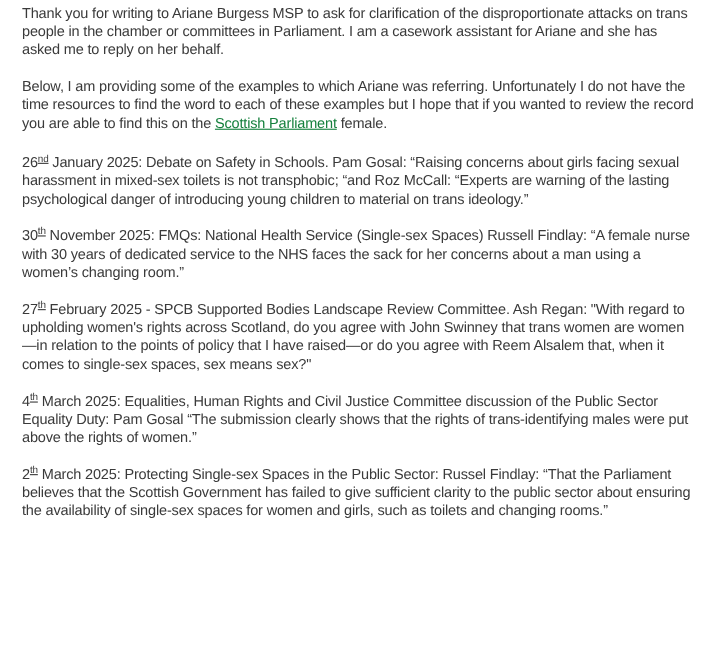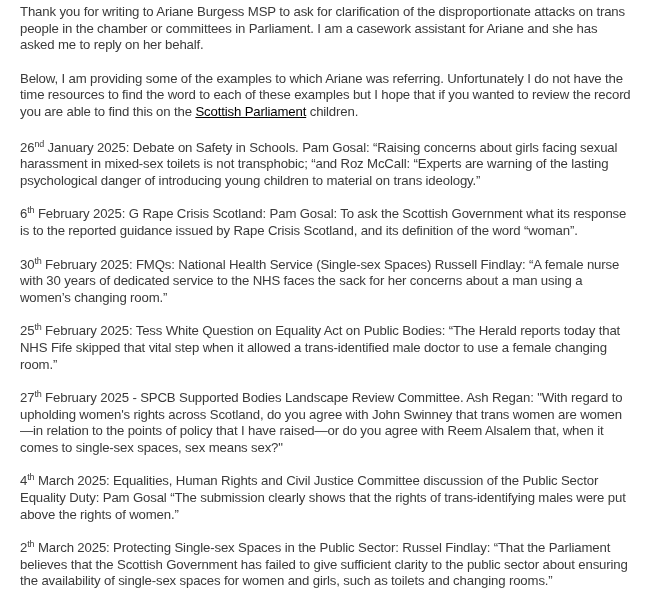"Scottish Parliament" .link { color: #000000 -> #15803d }
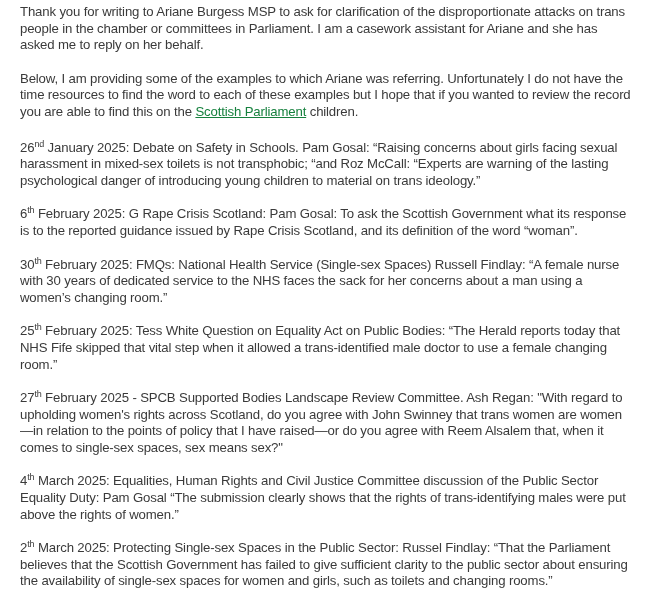"children." span { text: children -> female }
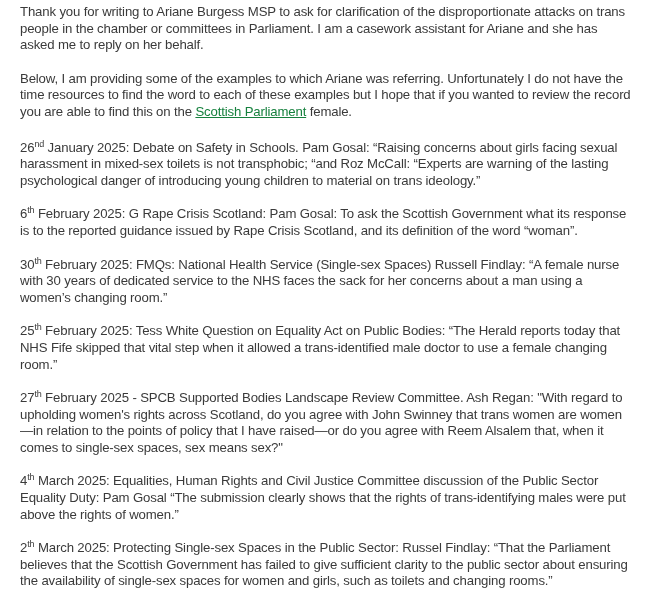"nd" sup { text-decoration: none -> underline }
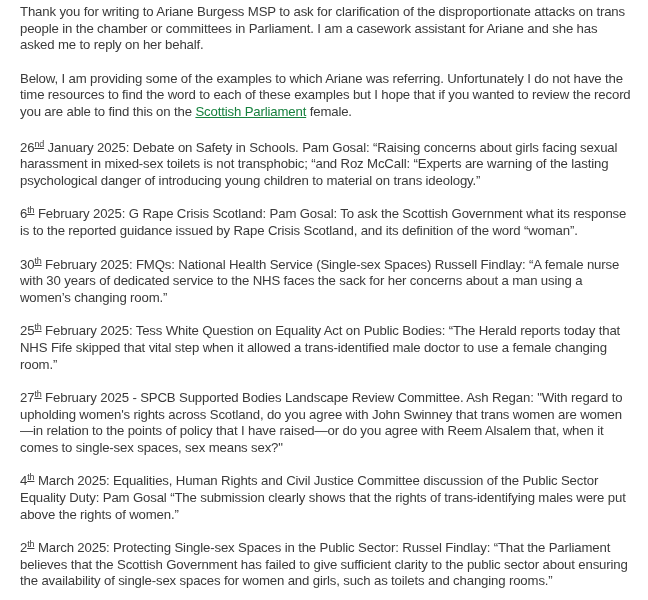"6th February 2025: G Rape" p.para { html: <p><span>6</span><sup>th</sup><span> February 2025: G Rape Crisis Scotland: Pam Gosal: To ask the Scottish Government what its response is to the reported guidance issued by Rape Crisis Scotland, and its definition of the word “woman”.</span></p> -> none }
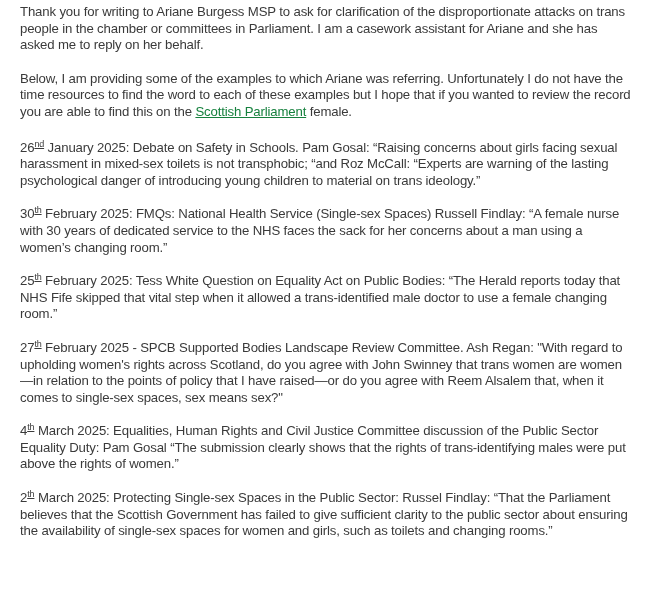"February 2025: FMQs: National Health" span { text: February -> November }
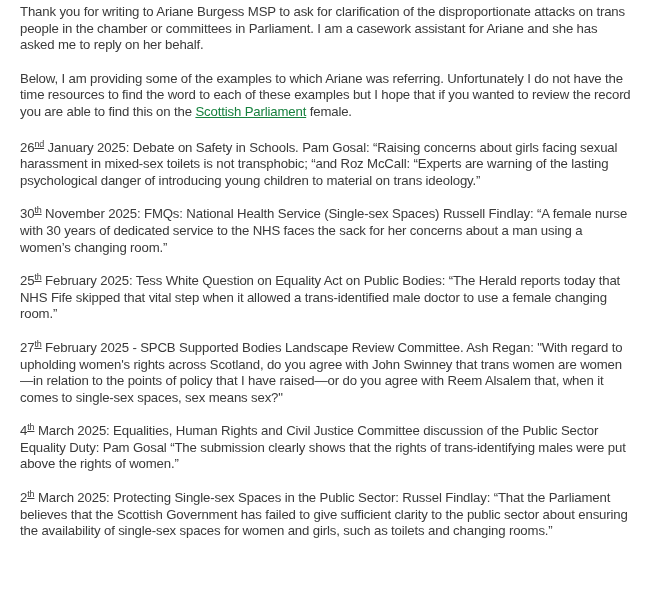"25th February 2025: Tess White" p.para { html: <p><span>25</span><sup>th</sup><span> February 2025: Tess White Question on Equality Act on Public Bodies: “The Herald reports today that NHS Fife skipped that vital step when it allowed a trans-identified male doctor to use a female changing room.”</span></p> -> none }
